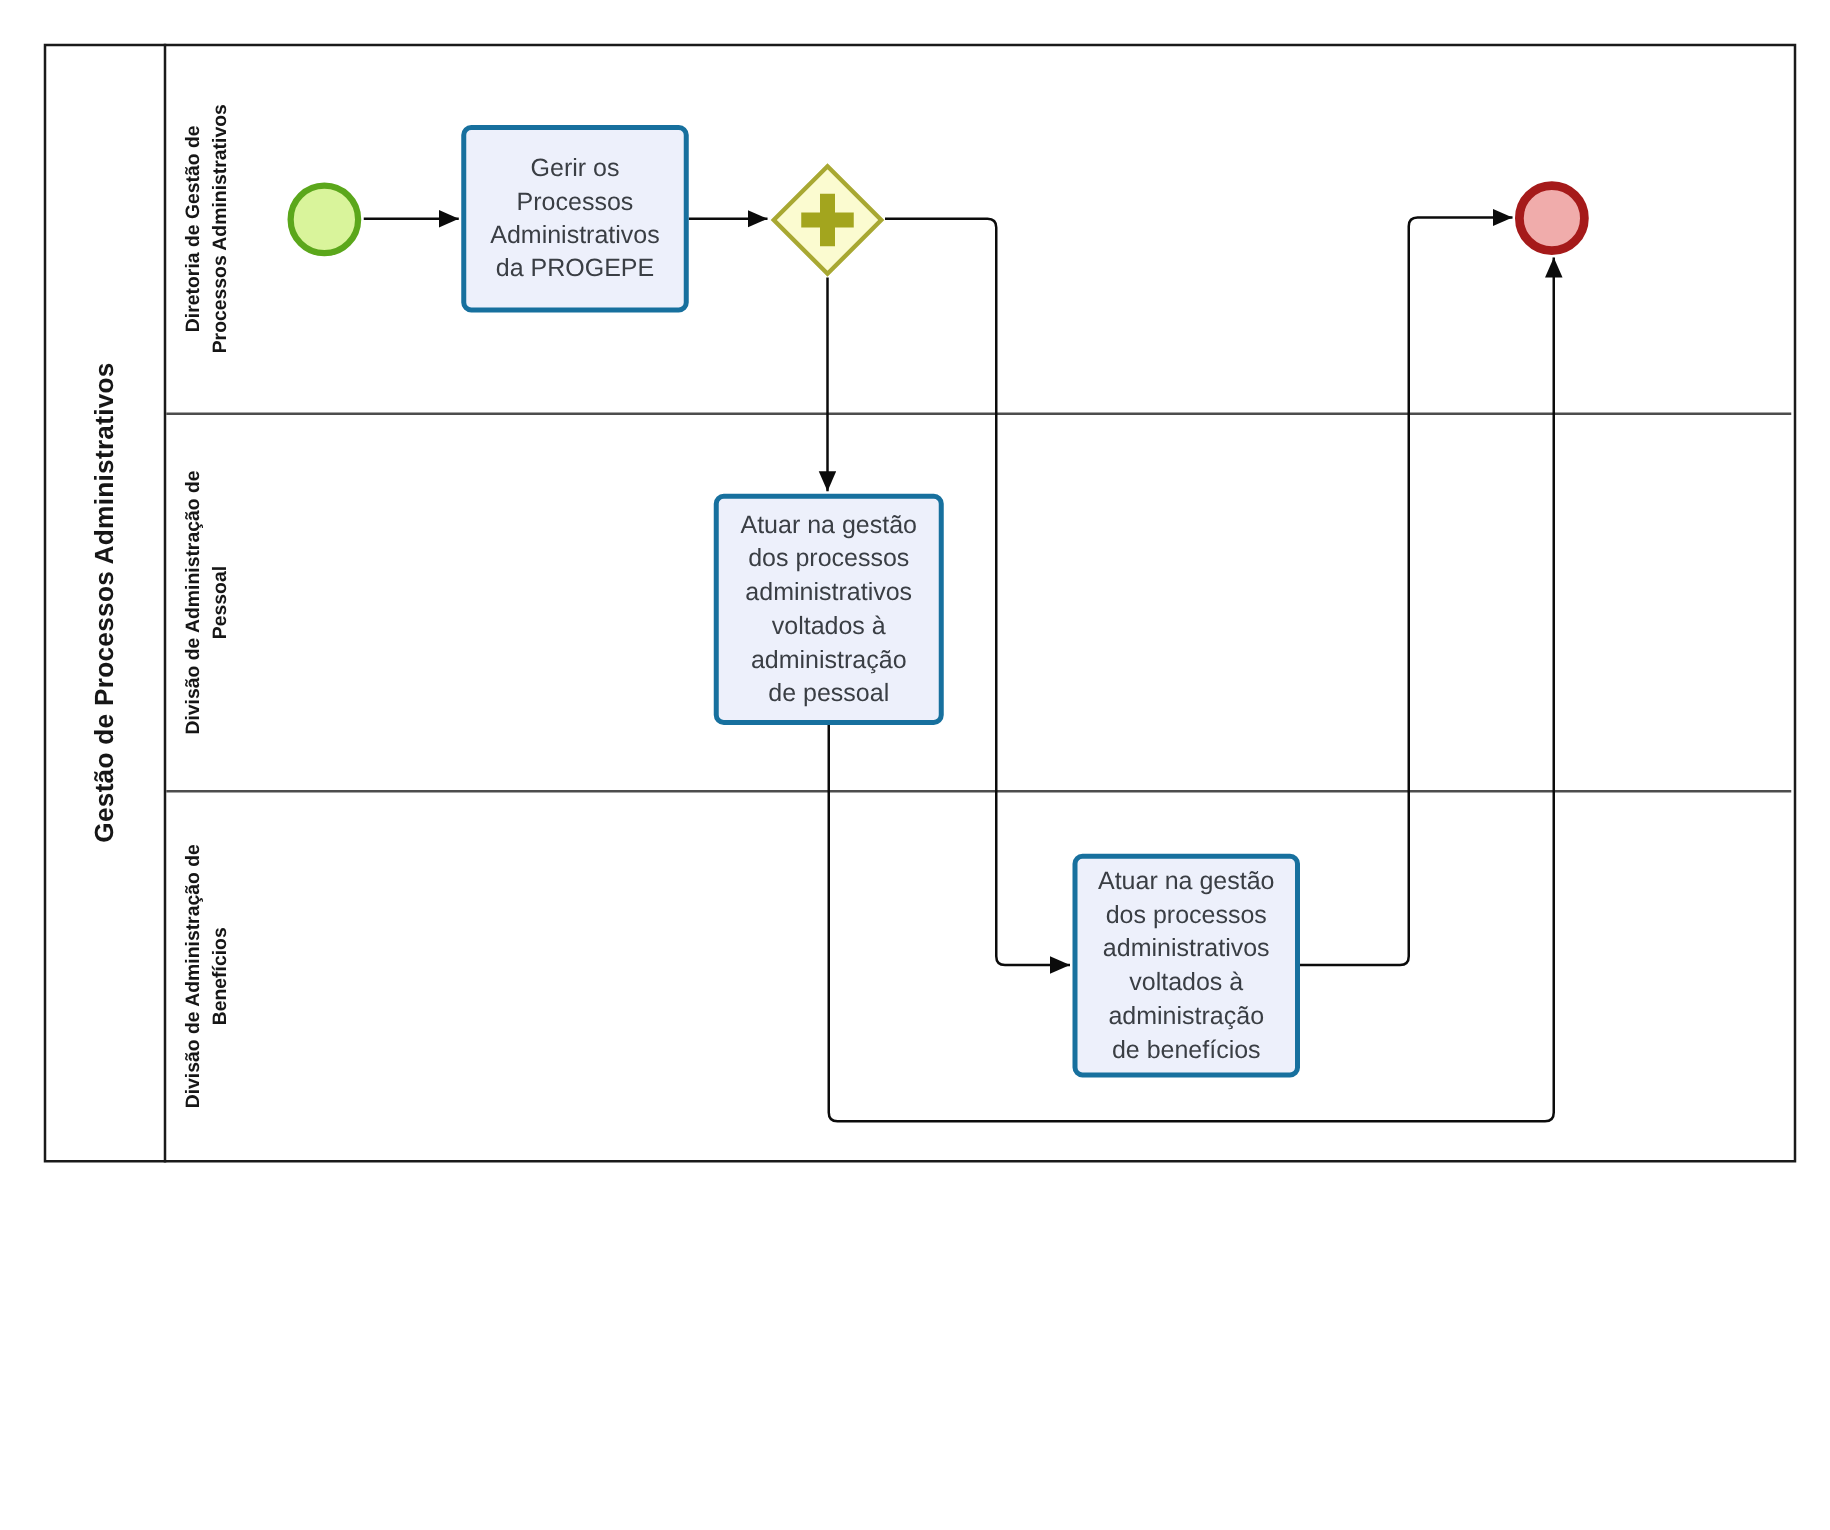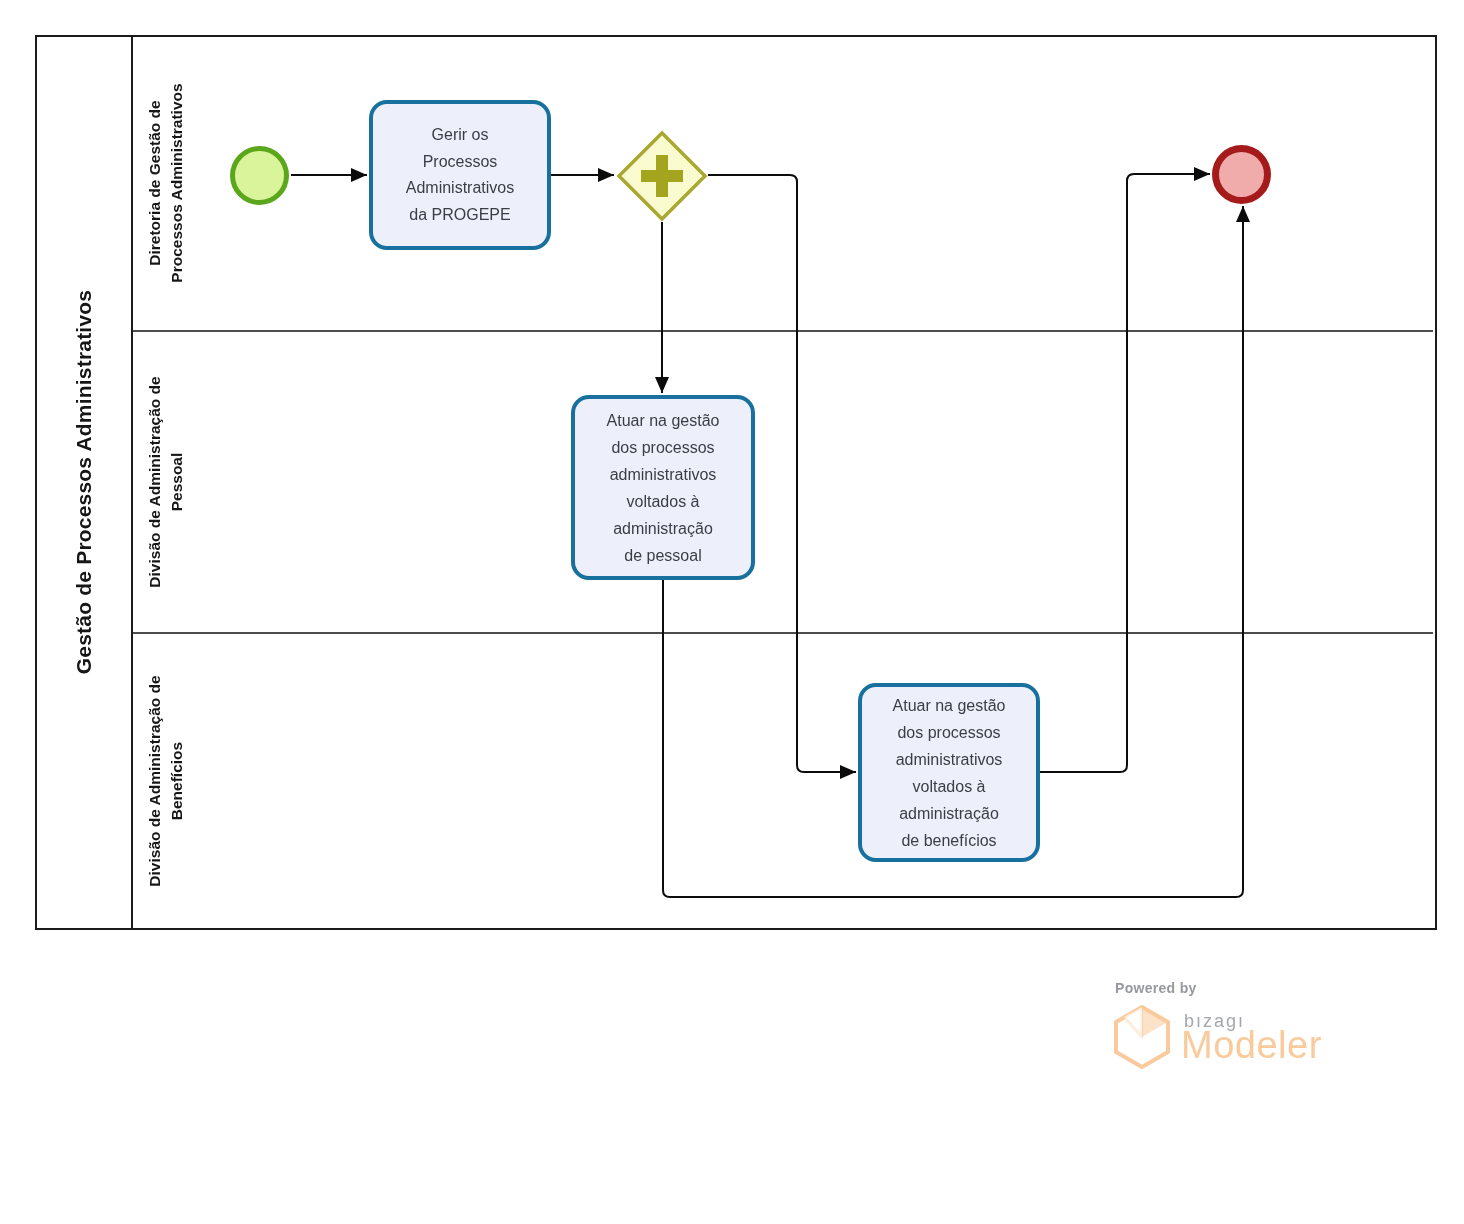"Gerir os" .task { border-radius: 18px -> 8px; font-size: 16px -> 20px }
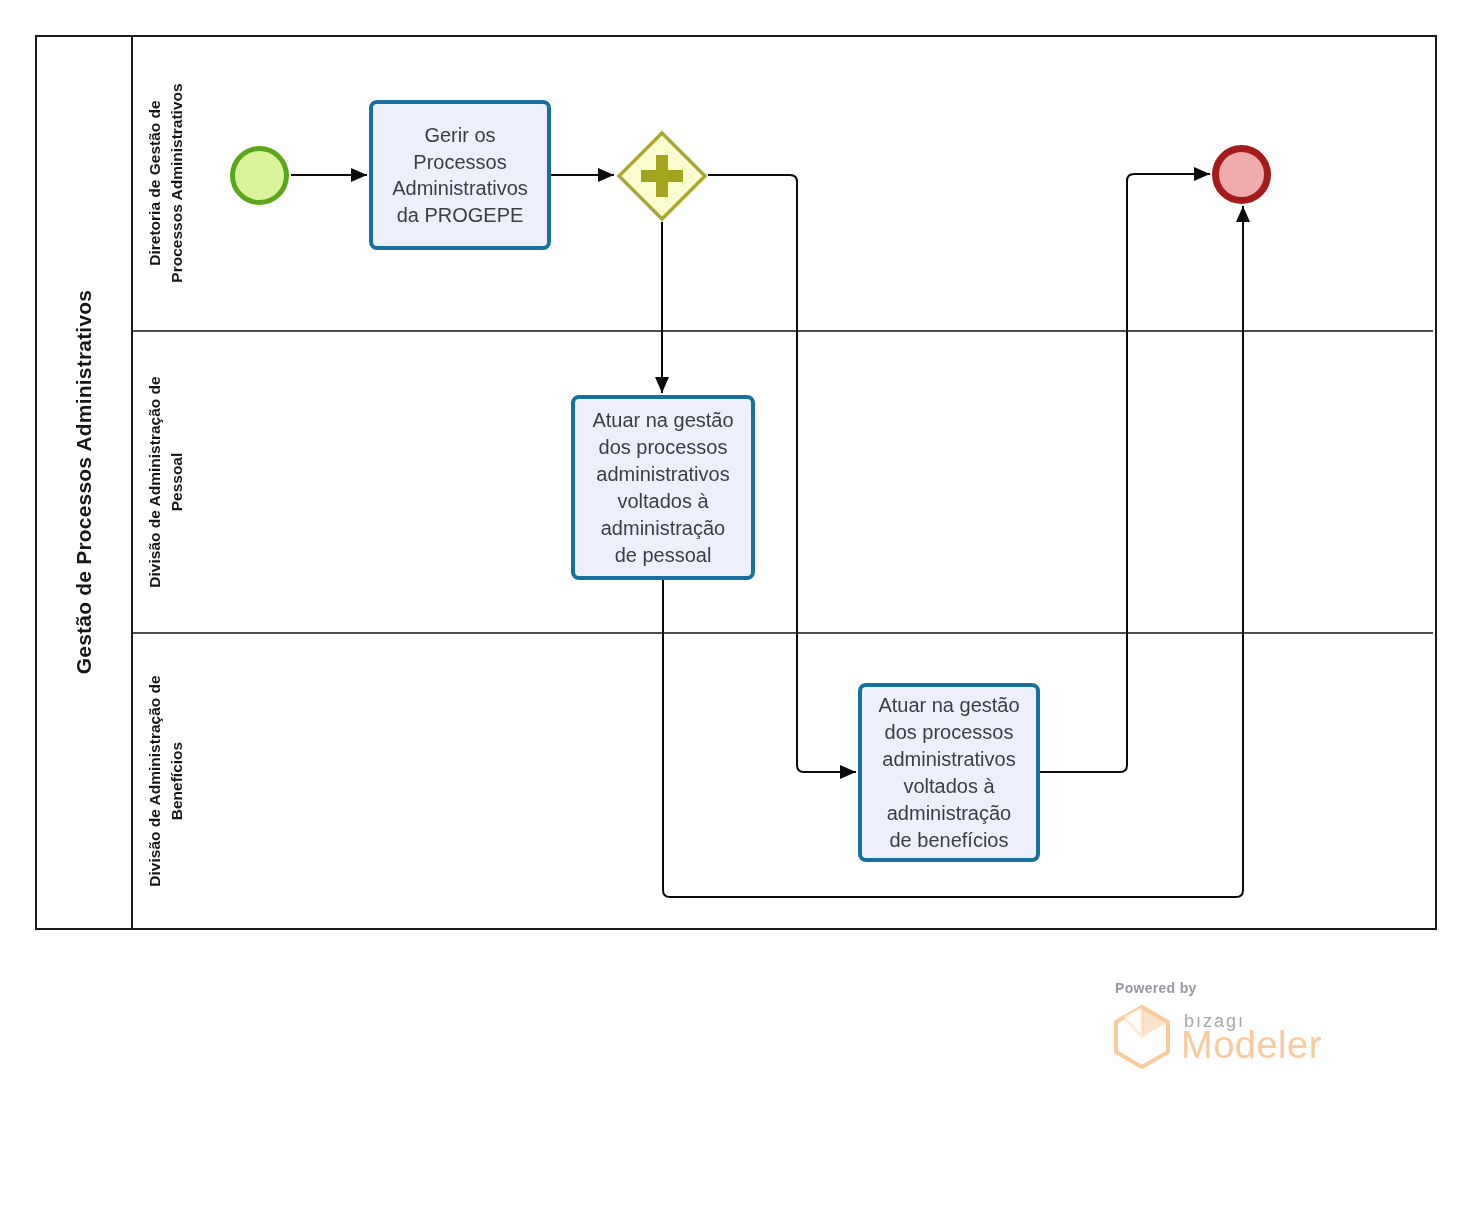"Powered by" div.footer { html: <div> <div>Powered by</div> <div> <svg> <polygon></polygon> <polygon></polygon> <polygon></polygon> <polygon></polygon> </svg> </div> <div>bızagı</div> <div>Modeler</div> </div> -> none }
